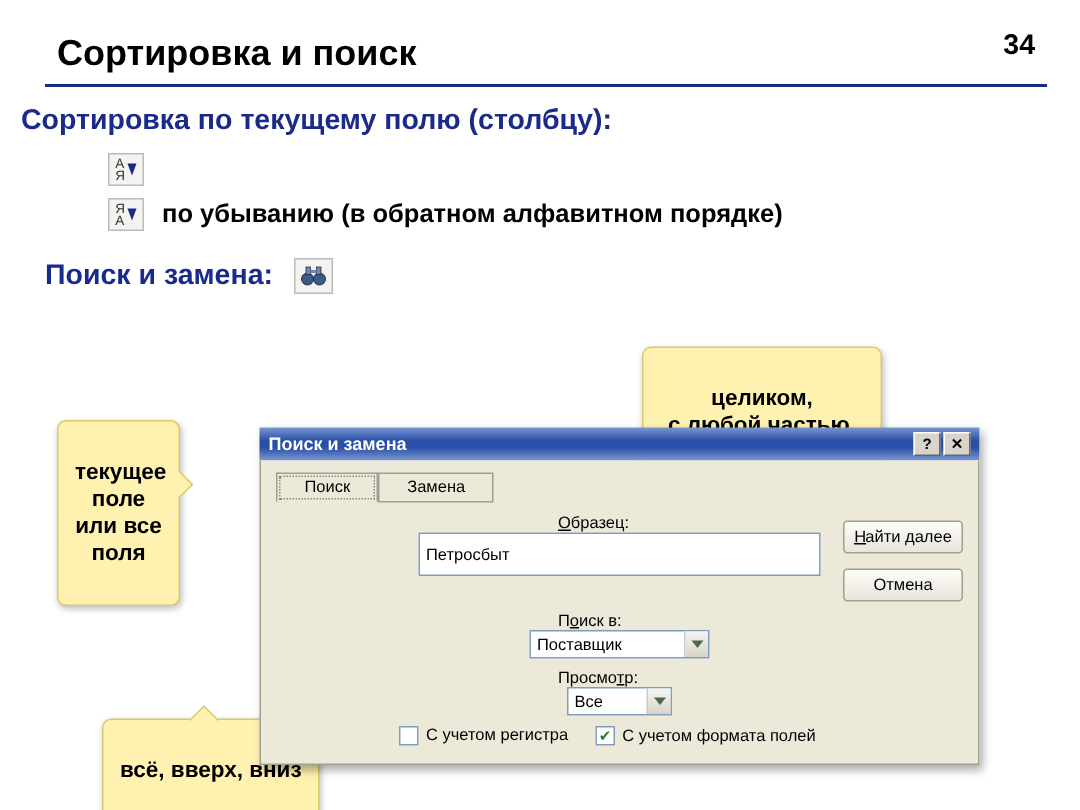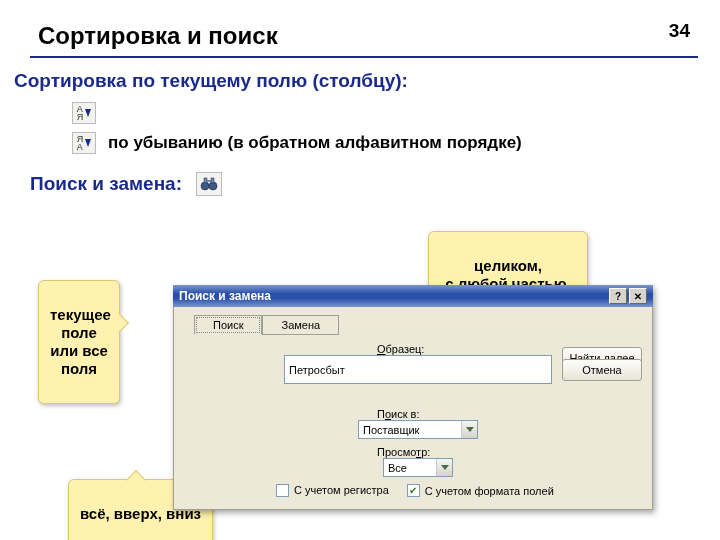"Поиск" .dlg-body { padding: 8px 10px 12px 20px -> 8px 10px 12px 10px }
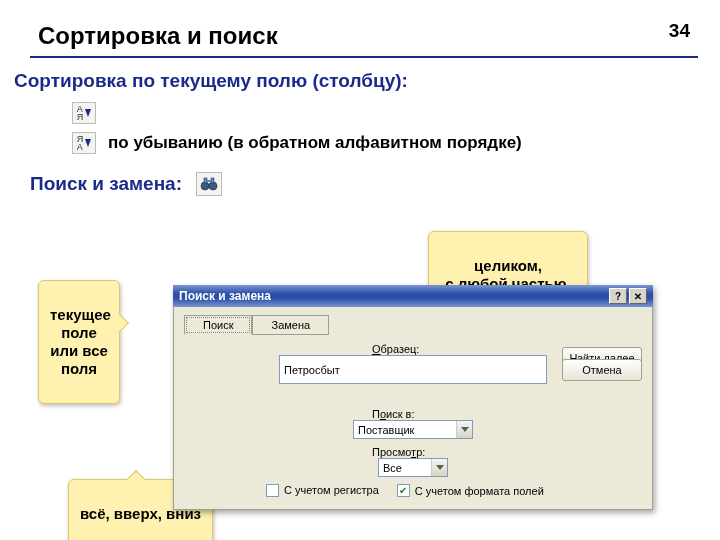"Отмена" .btn2 { top: 52px -> 72px }
